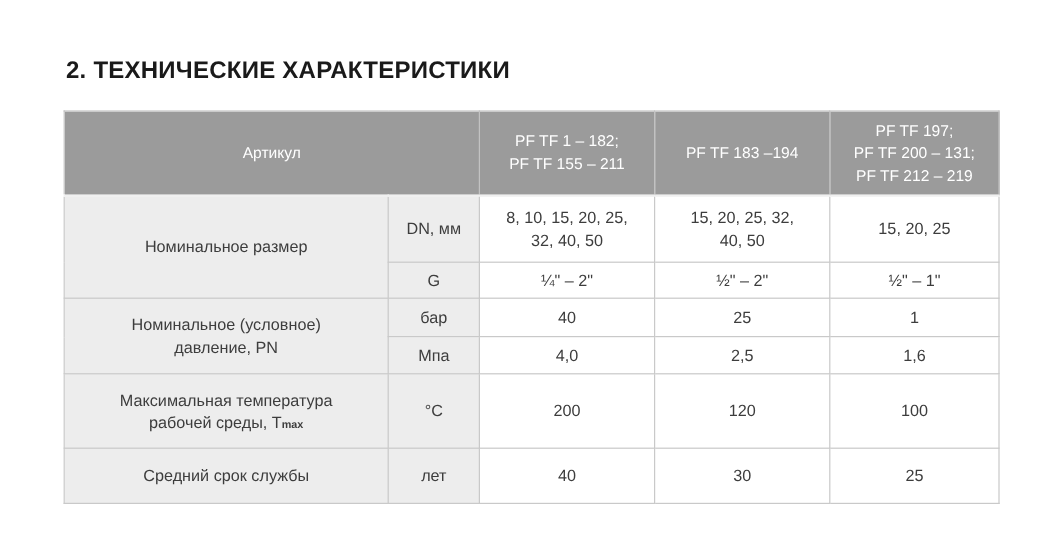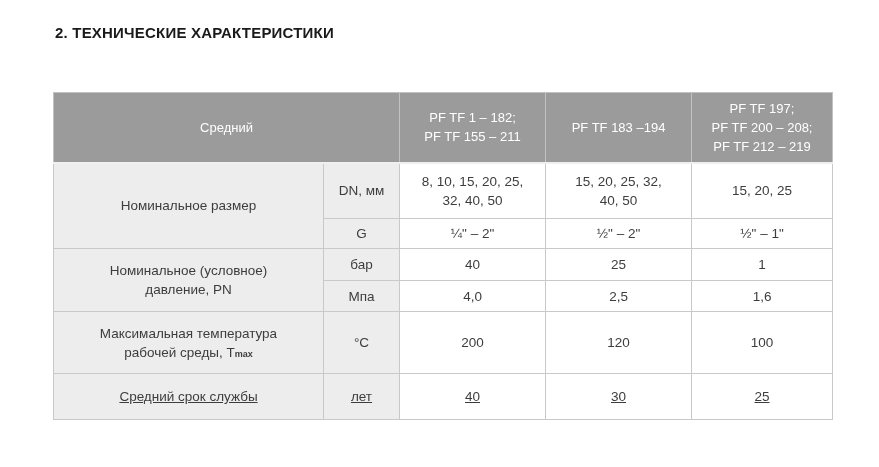"2. ТЕХНИЧЕСКИЕ ХАРАКТЕРИСТИКИ" .page-title { font-size: 15px -> 20px; top: 24px -> 48px }
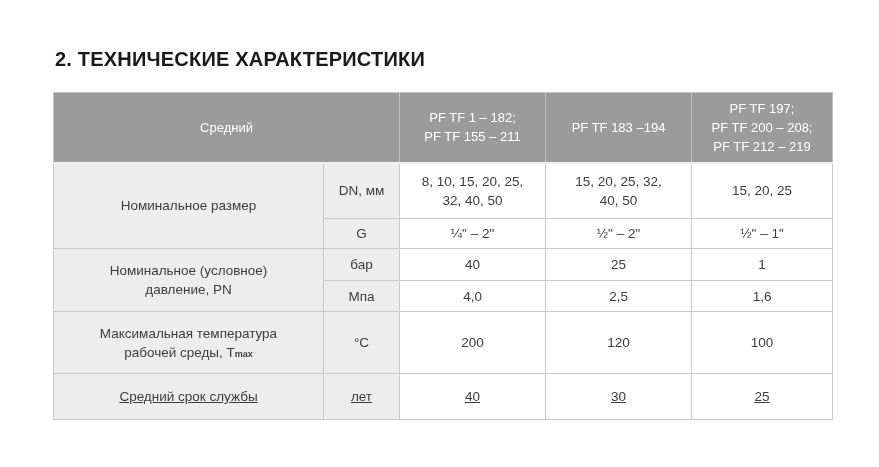"Средний" th { text: Средний -> Артикул }
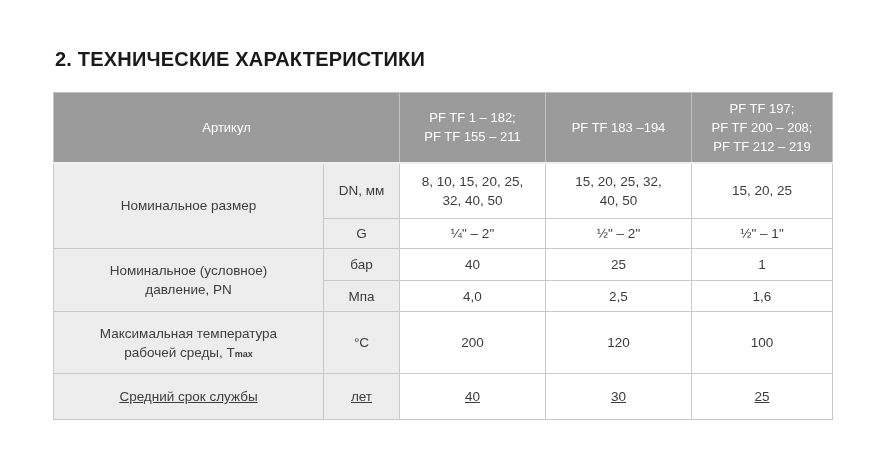"PF TF 200 – 208;" div.hdr-line { text: 208 -> 131 }
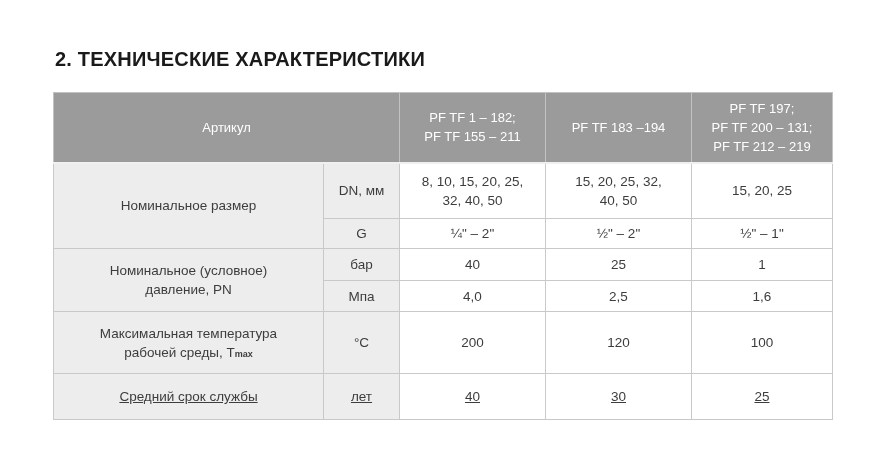"Средний срок службы" tr.r-life { text-decoration: underline -> none }
